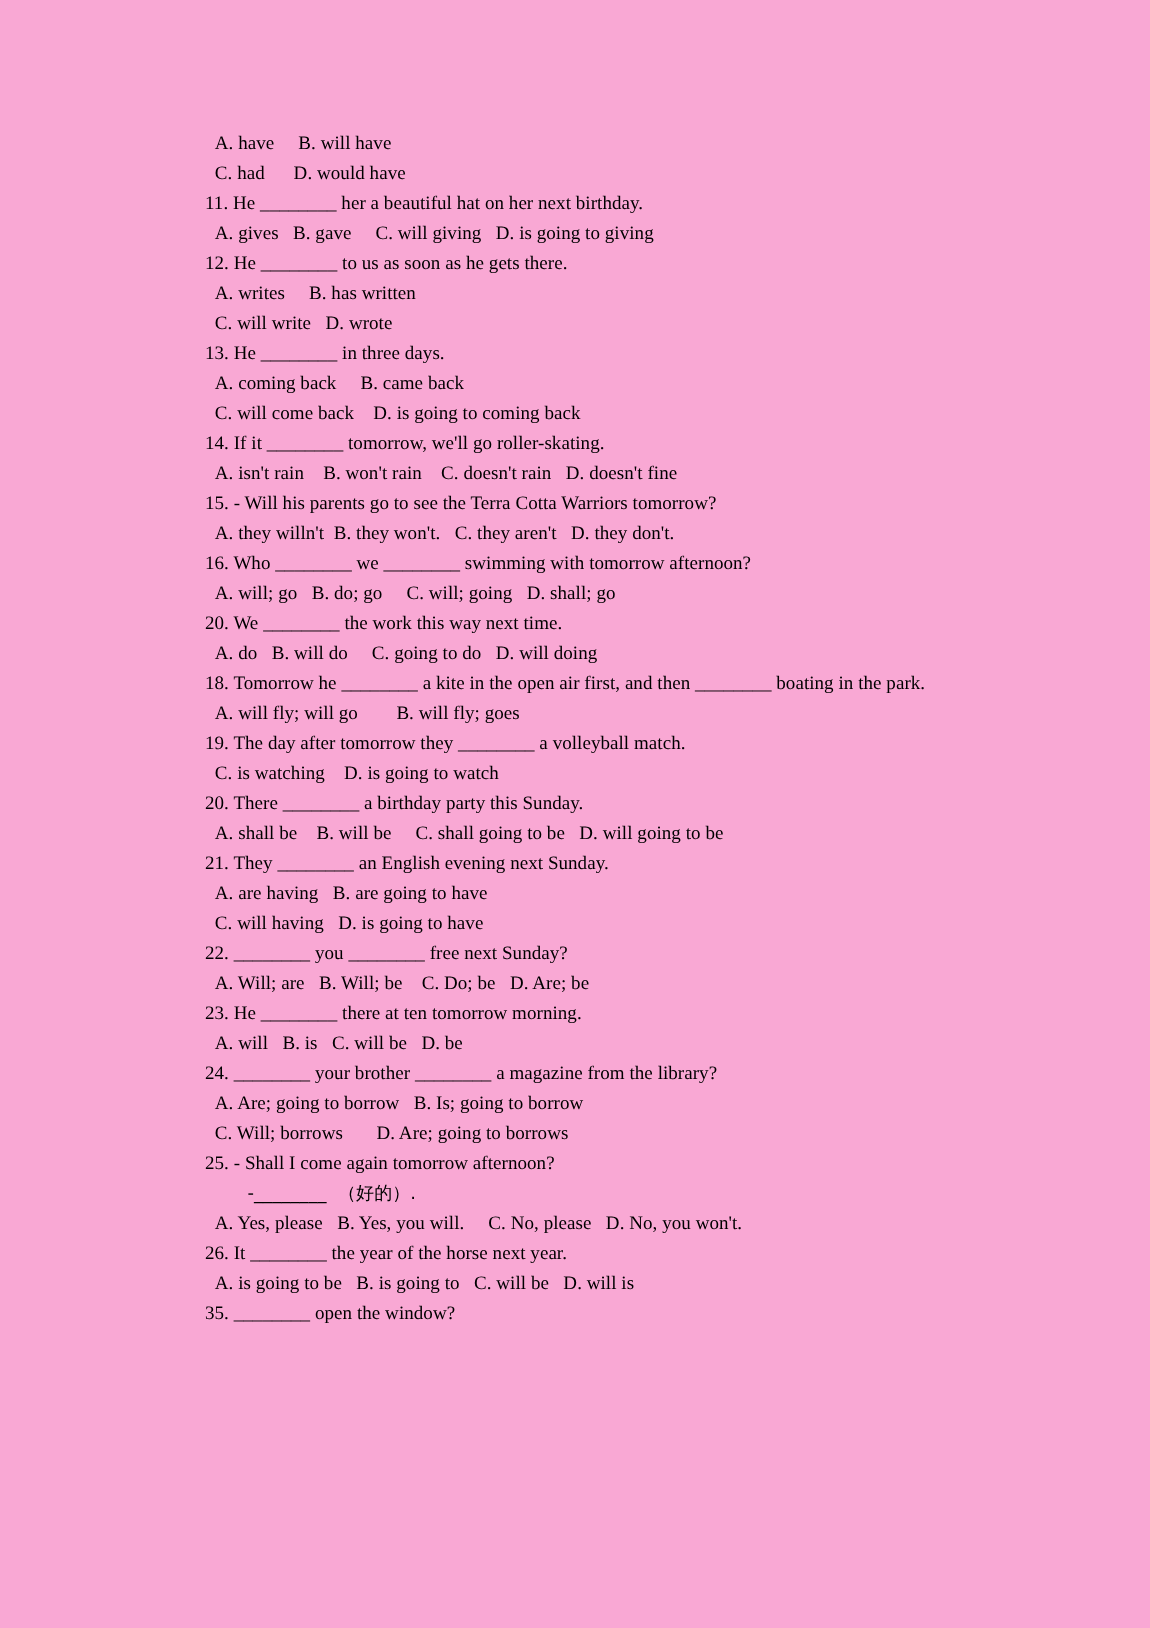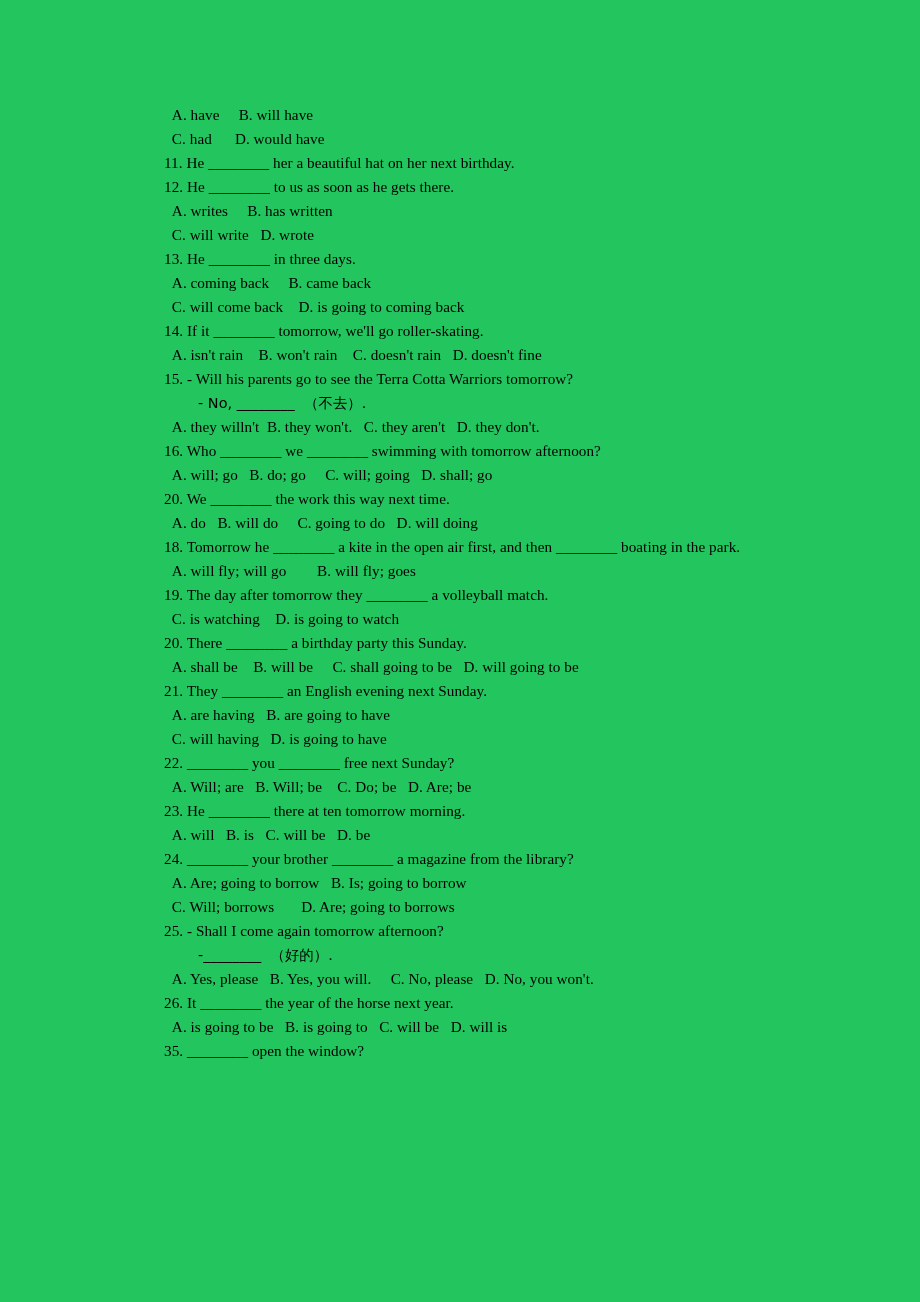"A. have B. will have" #page { background: #22c55e -> #f9a8d4 }
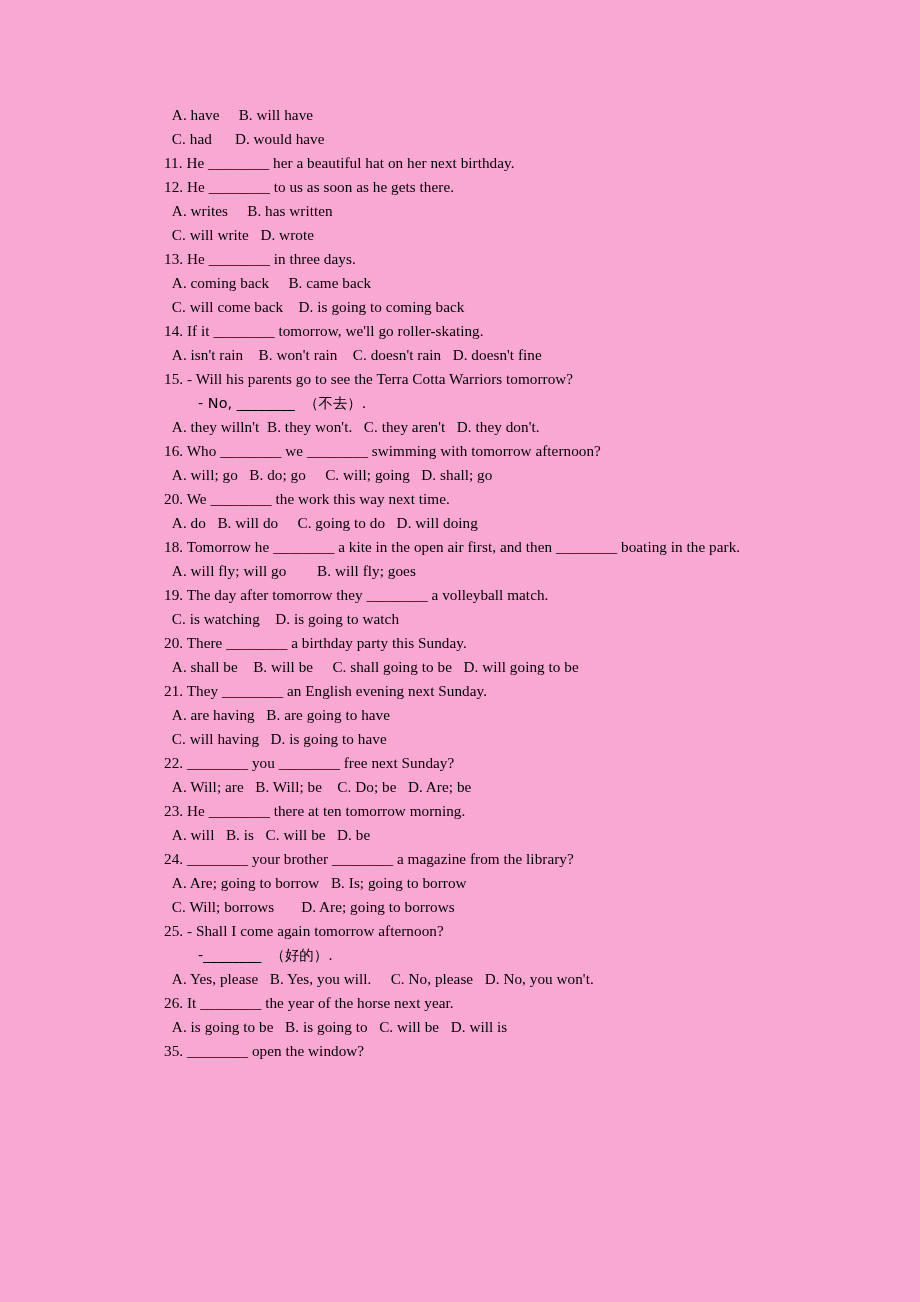"A. gives B. gave C." div.line { html: none -> <div> A. gives B. gave C. will giving D. is going to giving</div> }
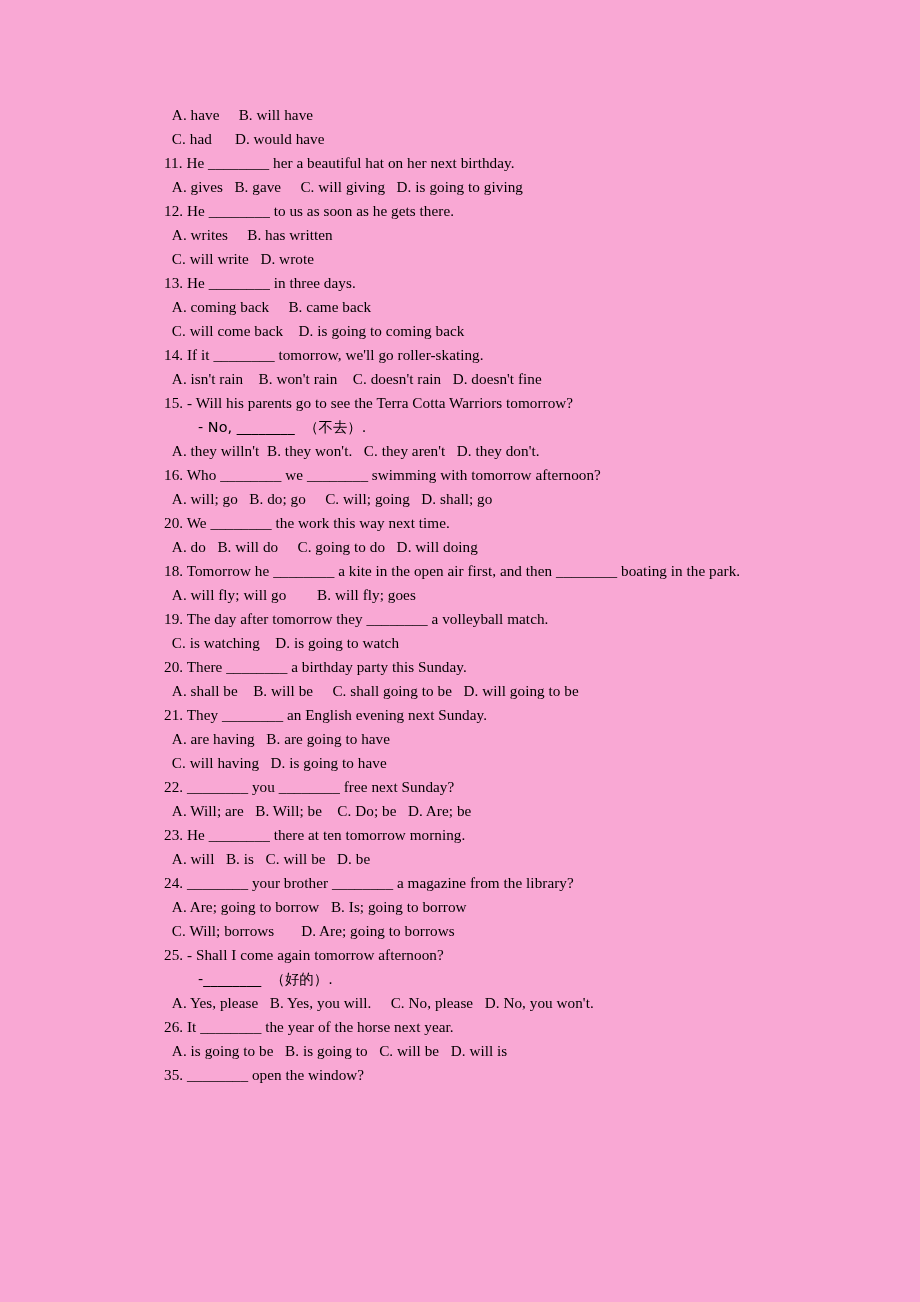"- No, ________ （不去）." div.line { html: <div>- No, ________ （不去）.</div> -> none }
